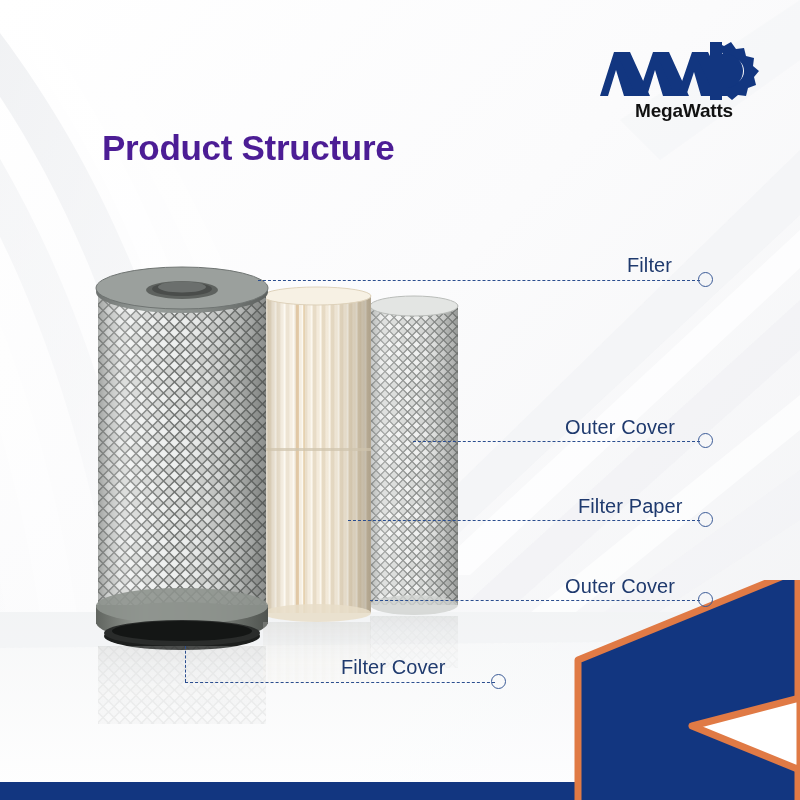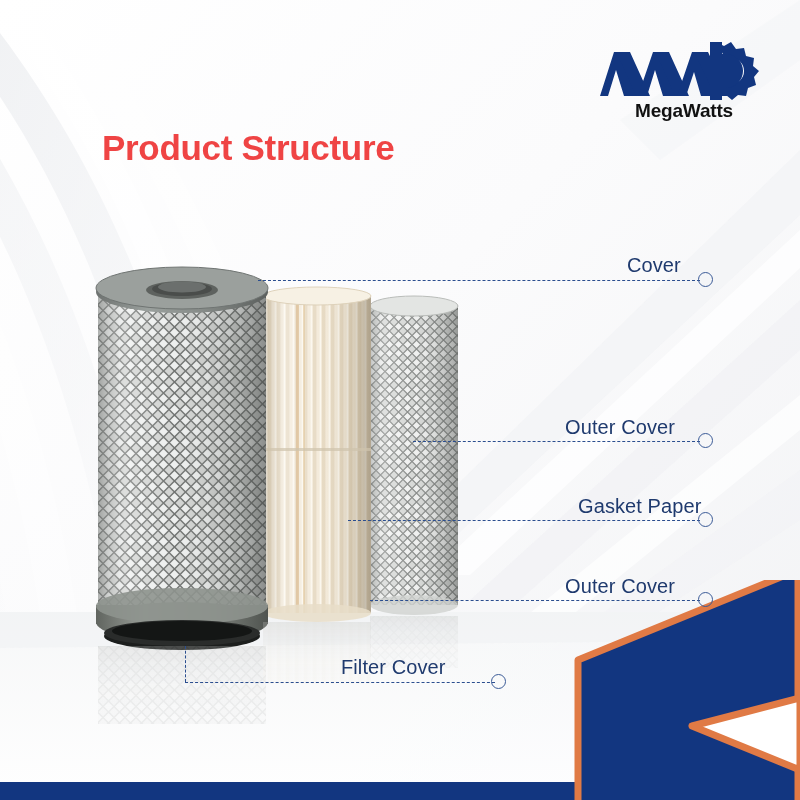"Product Structure" .page-title { color: #ef4444 -> #4c1d95 }
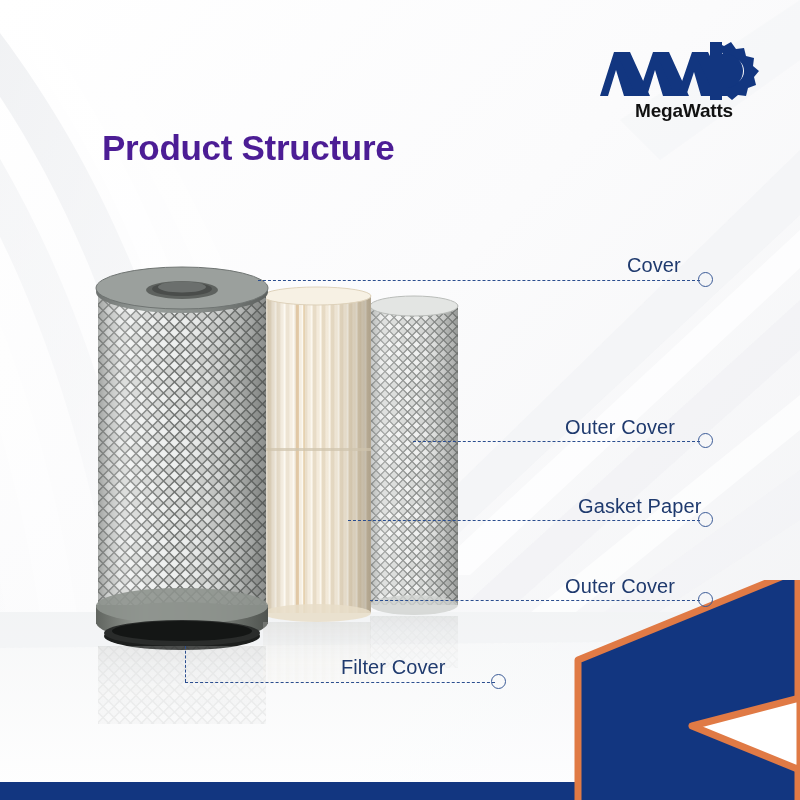"Cover" div.callout-label { text: Cover -> Filter }
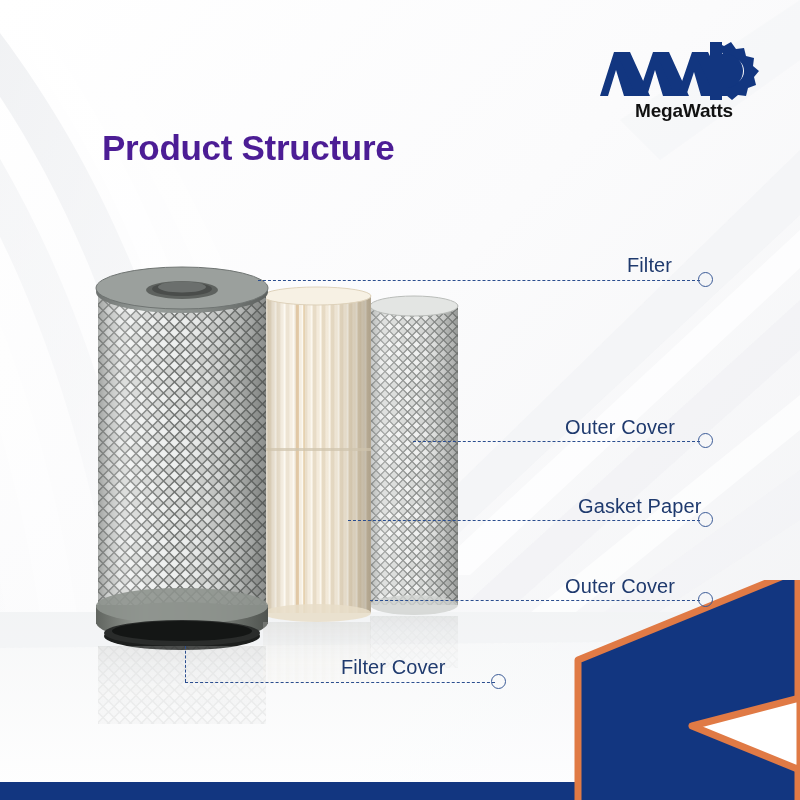"Gasket Paper" div.callout-label { text: Gasket -> Filter }
